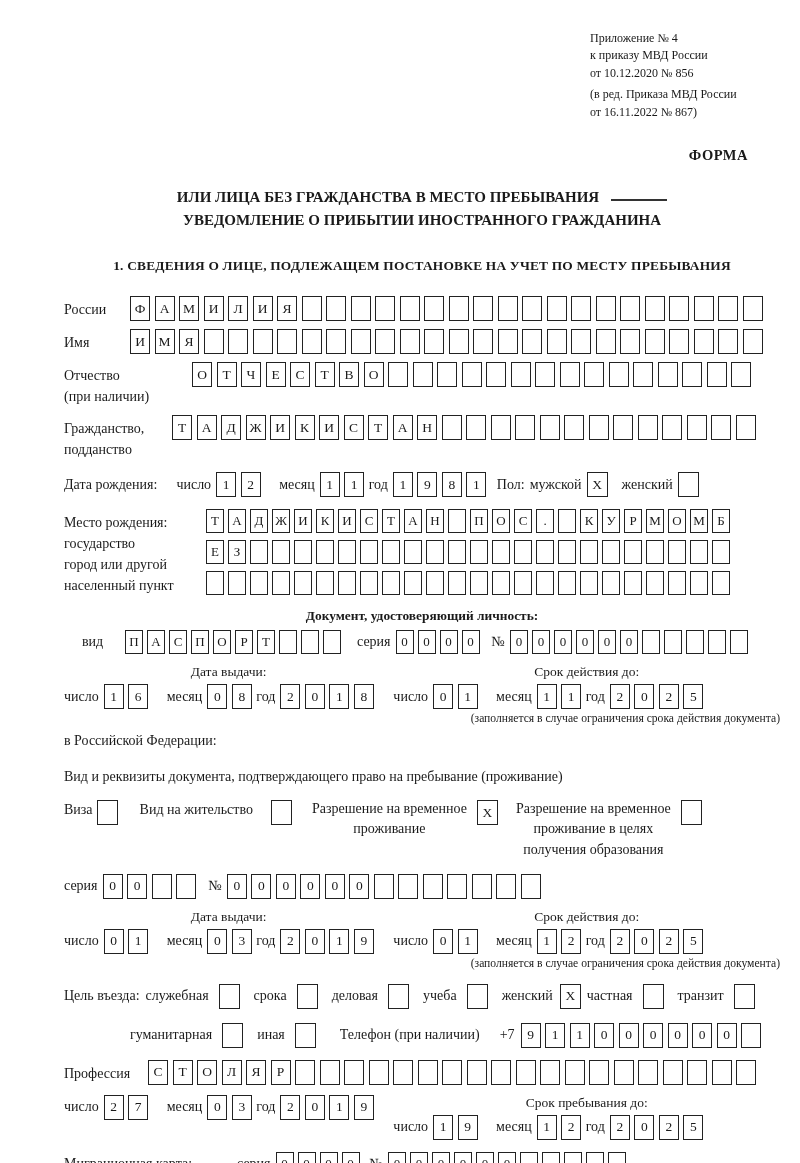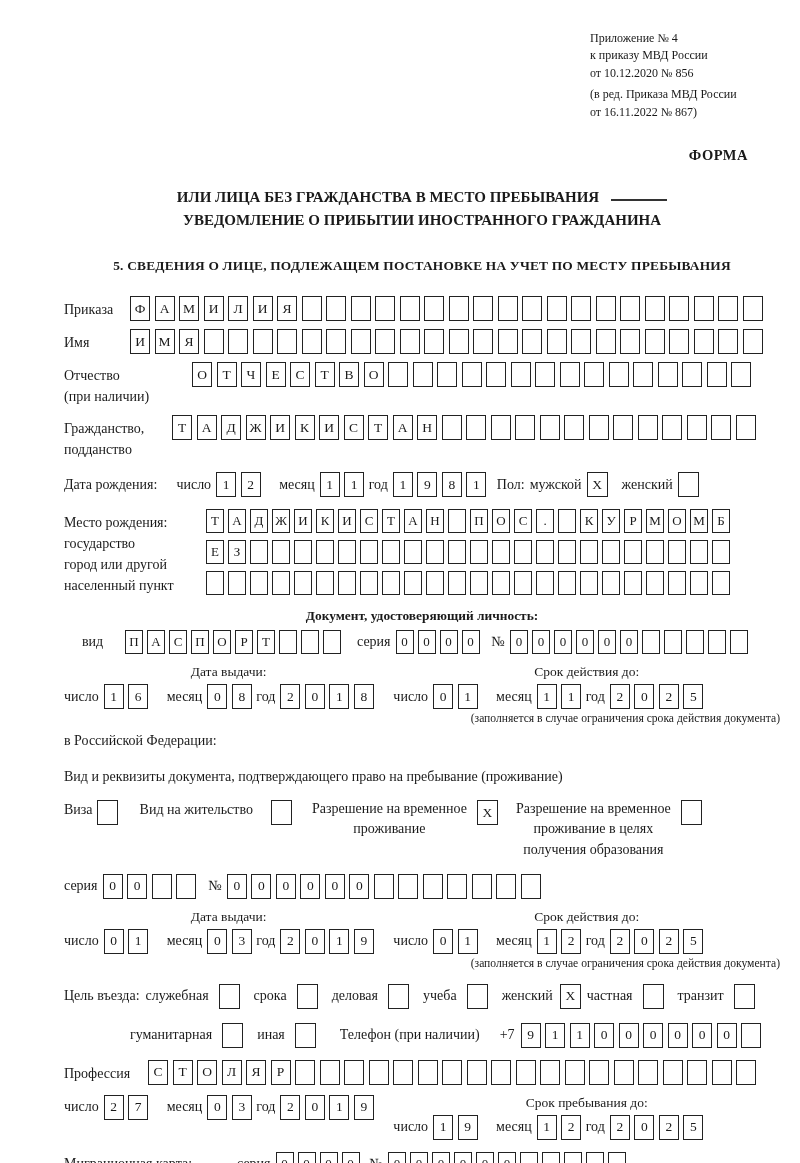"5. СВЕДЕНИЯ О ЛИЦЕ, ПОДЛЕЖАЩЕМ" div.sec-heading { text: 5 -> 1 }
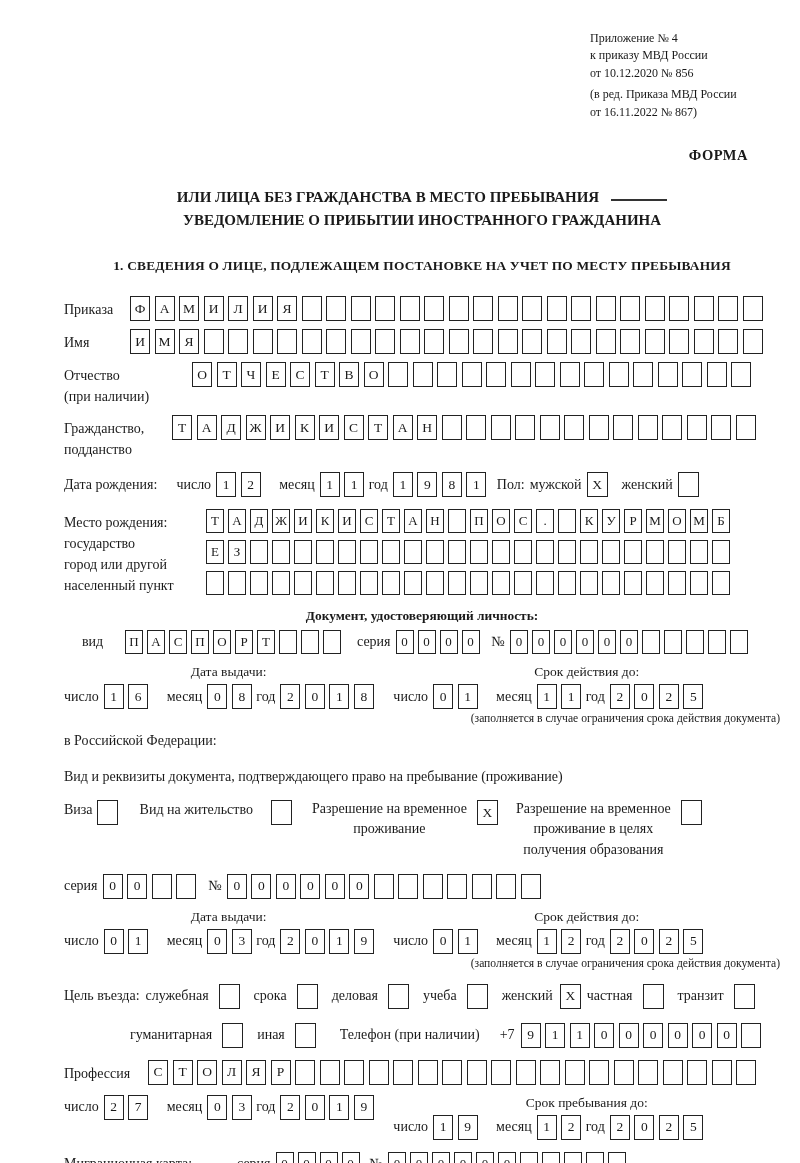"Приказа" div.flabel { text: Приказа -> России }
